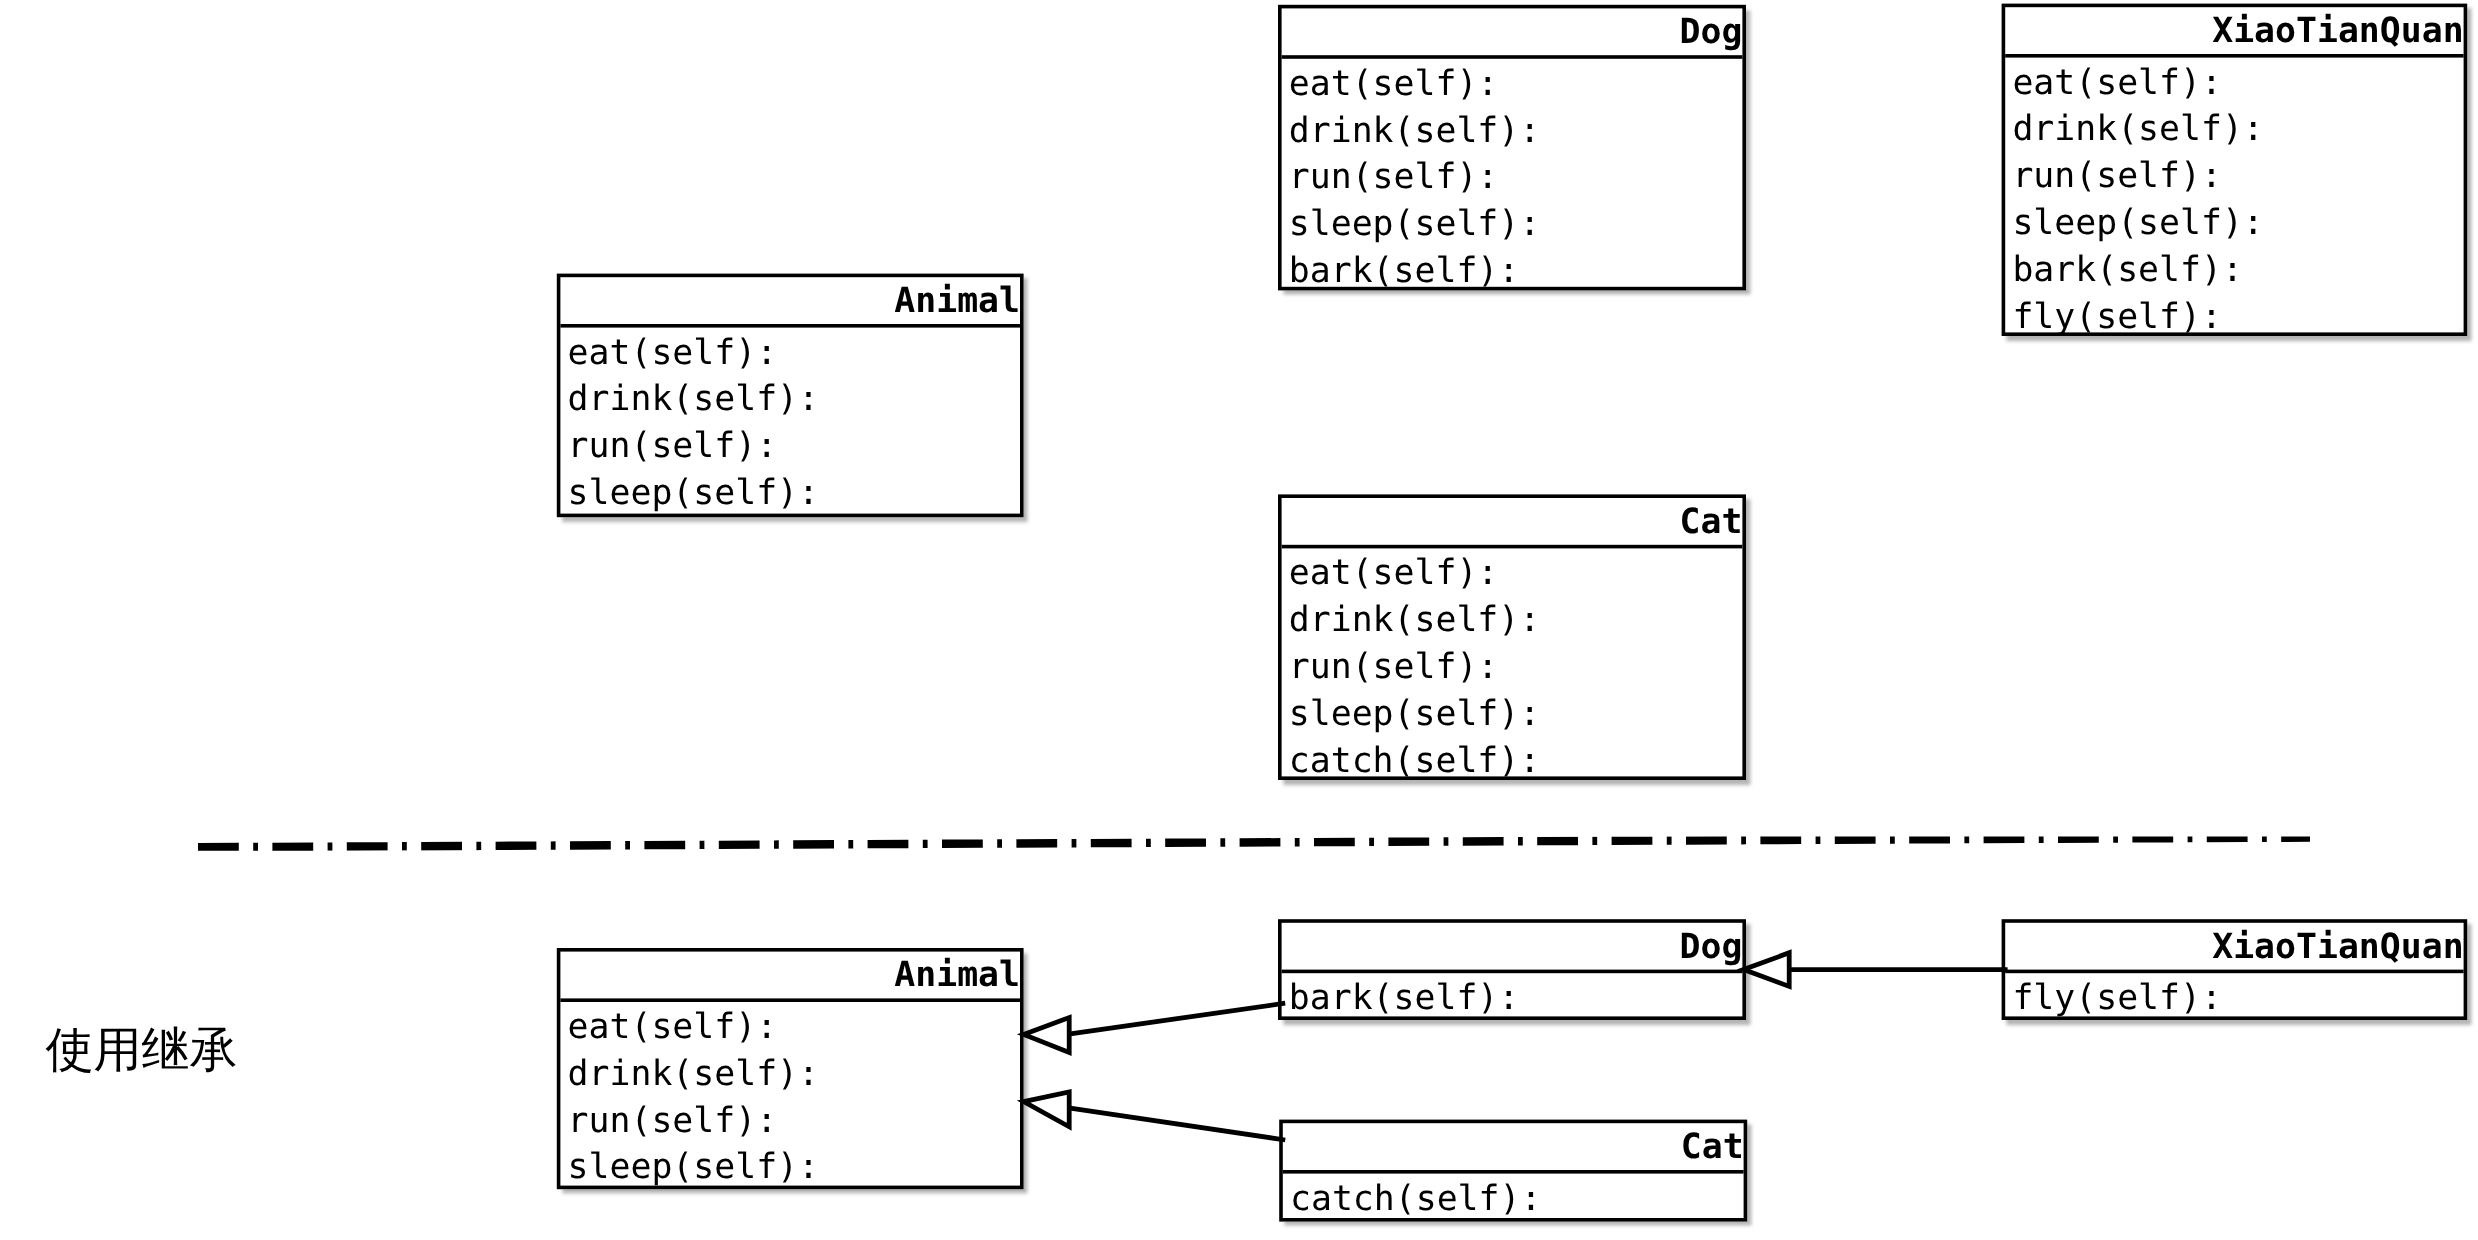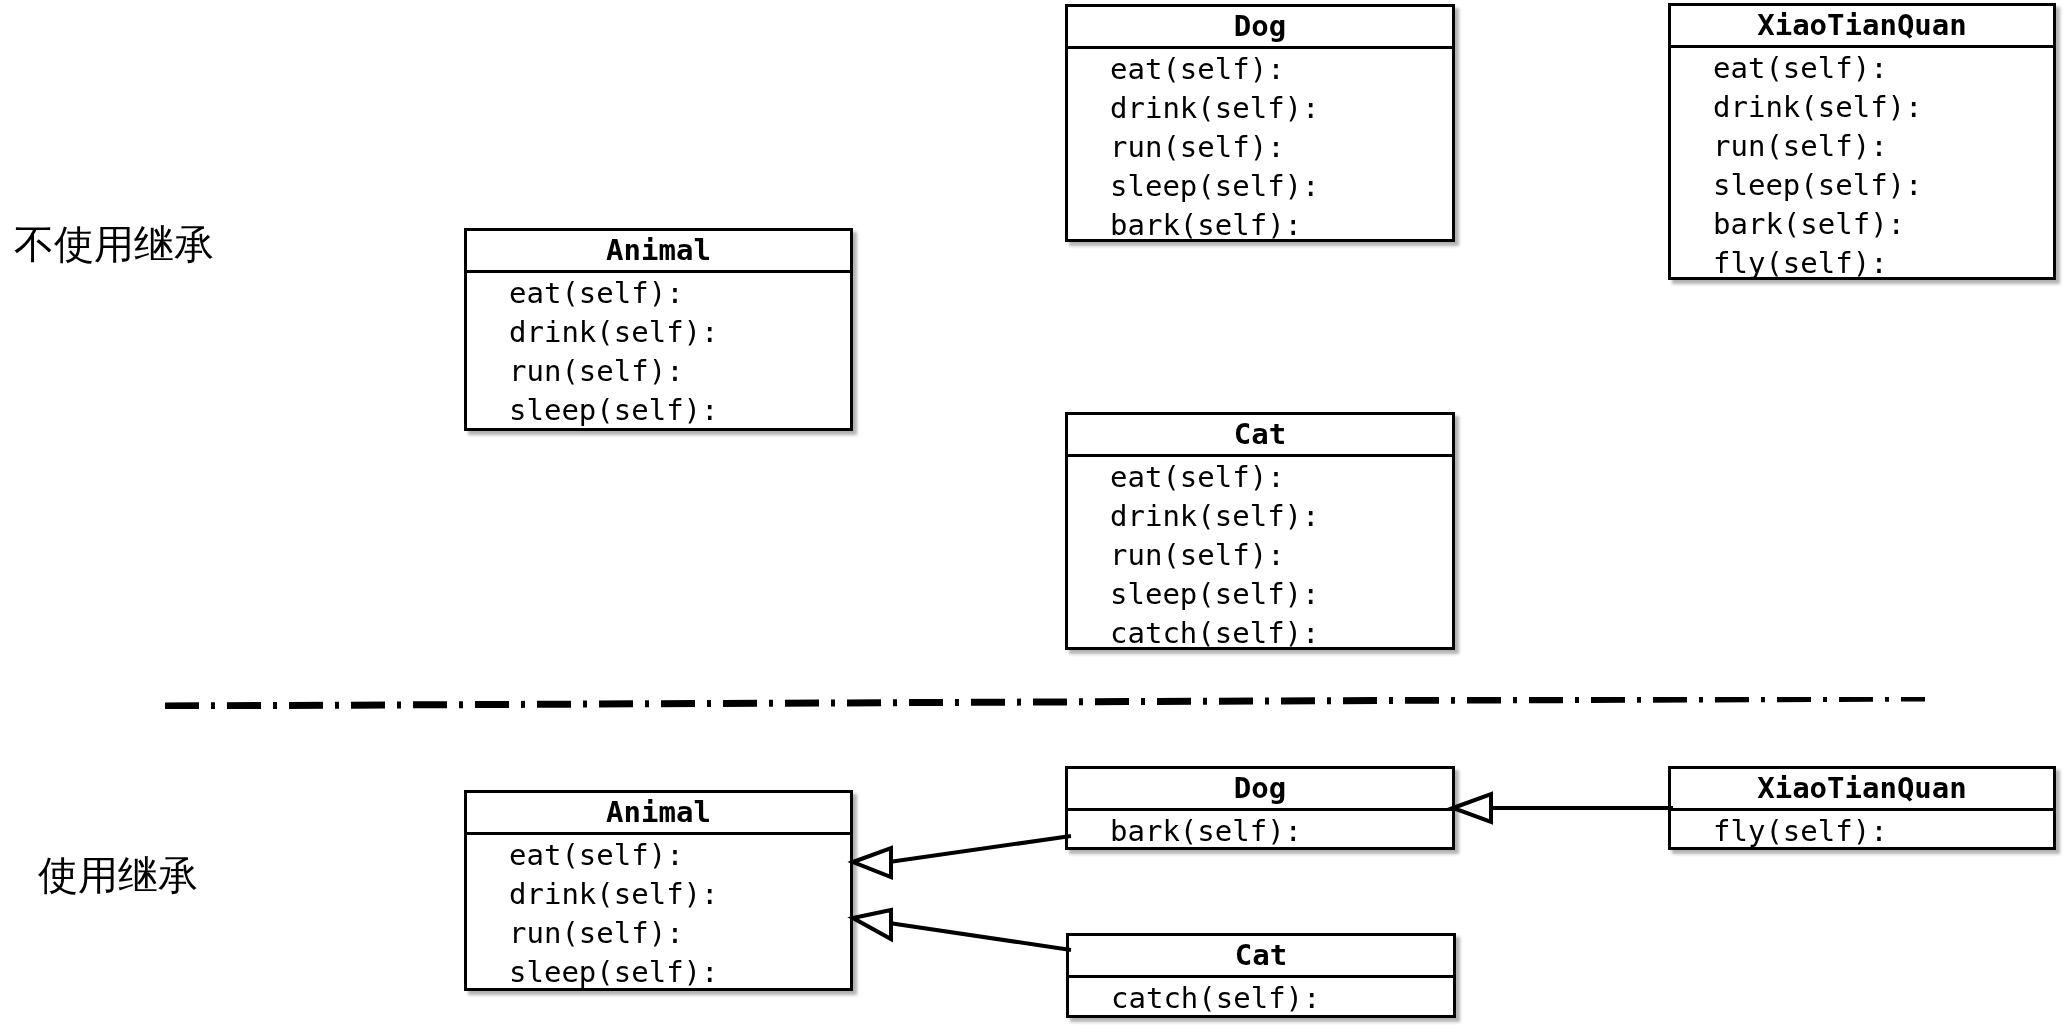"Dog" .uml-title { text-align: center -> right }
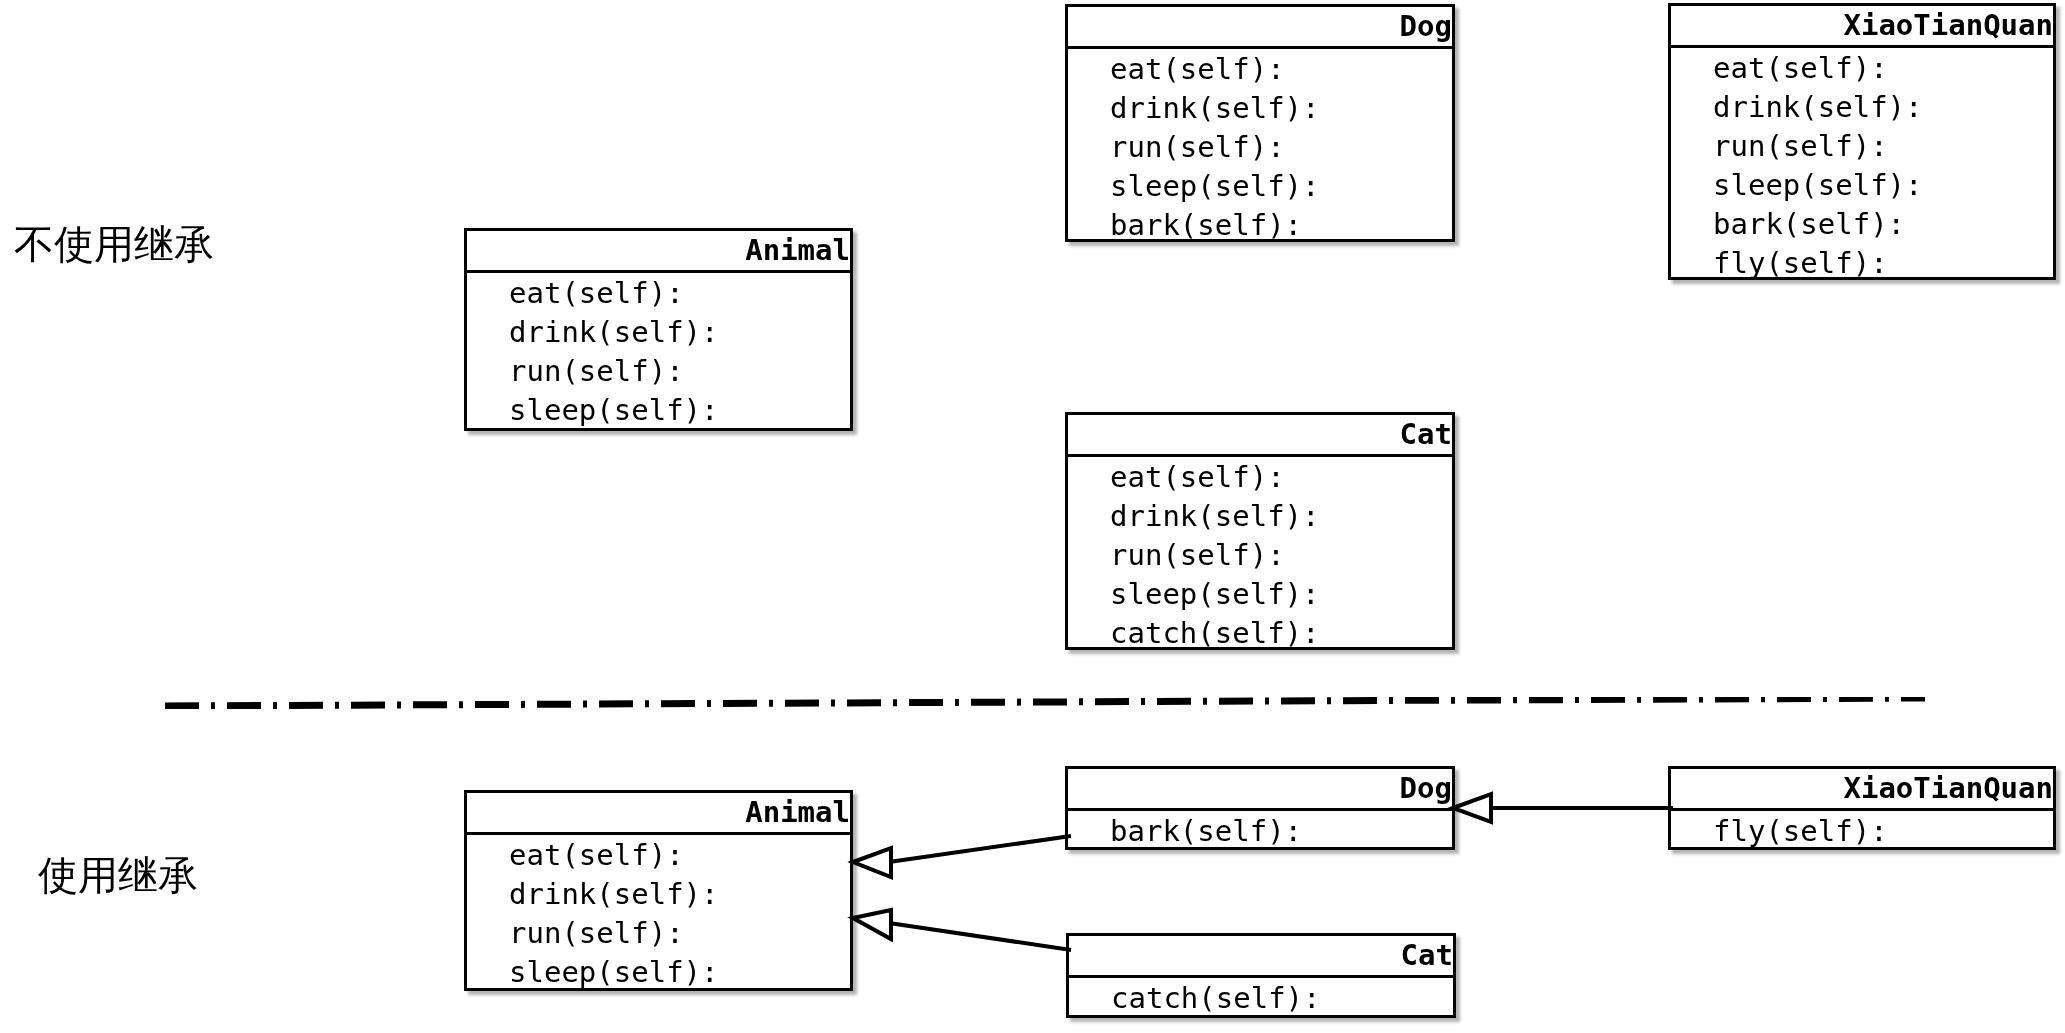"eat(self):" .uml-members { margin-left: 36px -> none }
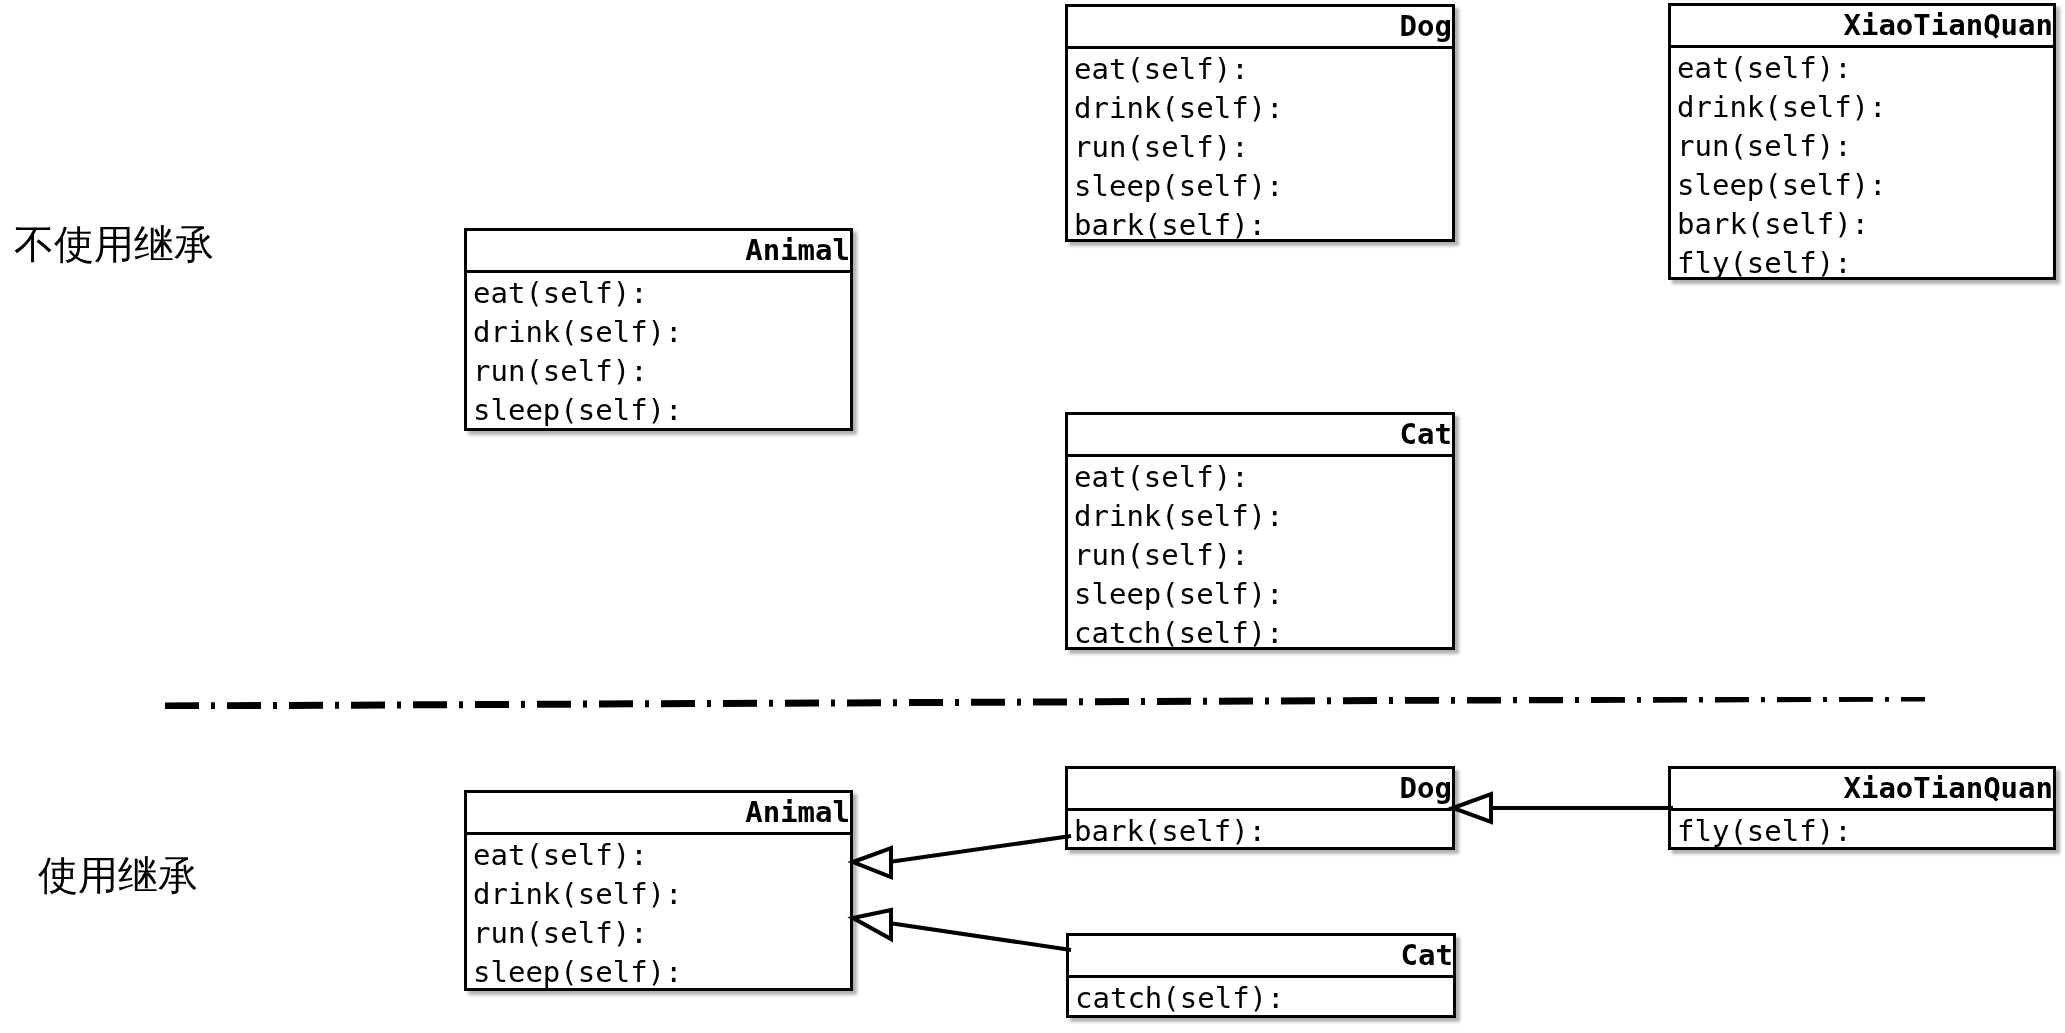"不使用继承" div.section-label { html: <div>不使用继承</div> -> none }
